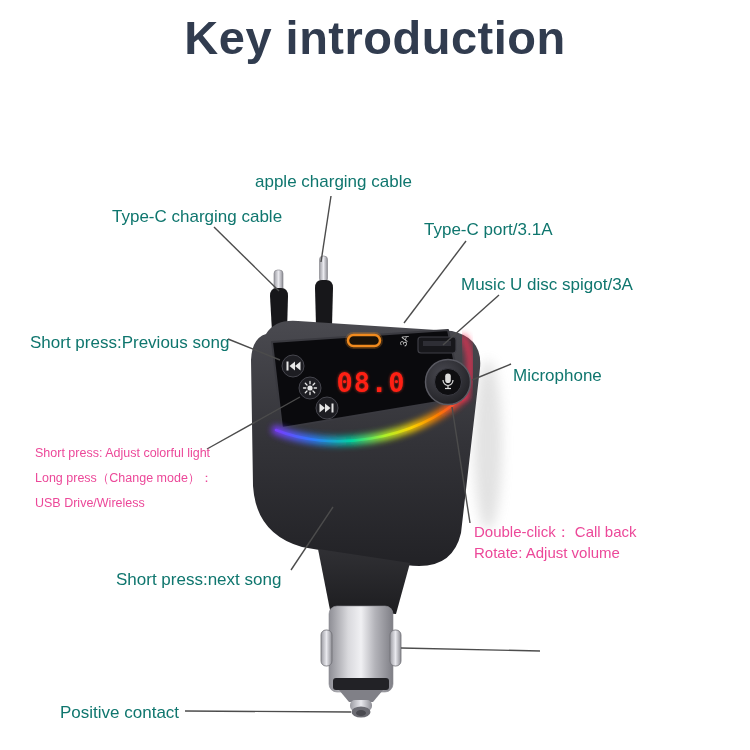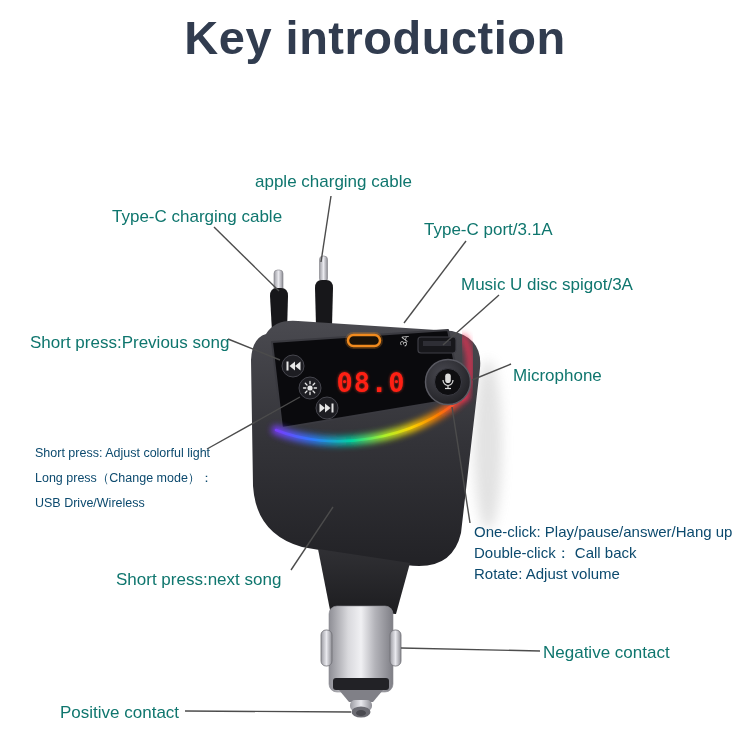"Short press: Adjust colorful light" .label-block { color: #0c4a6e -> #ec4899 }
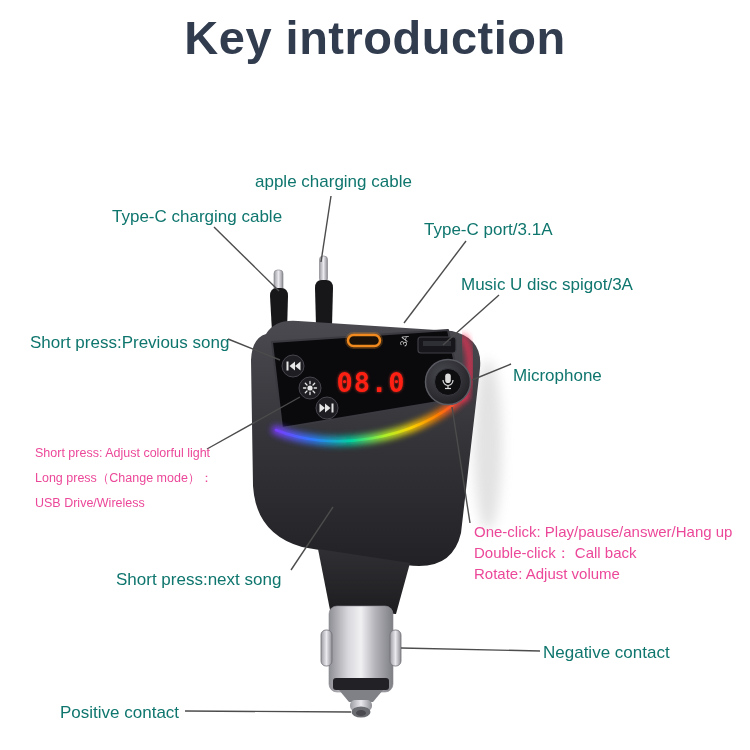"One-click: Play/pause/answer/Hang up" span.row { html: <span>One-click: Play/pause/answer/Hang up</span> -> none }
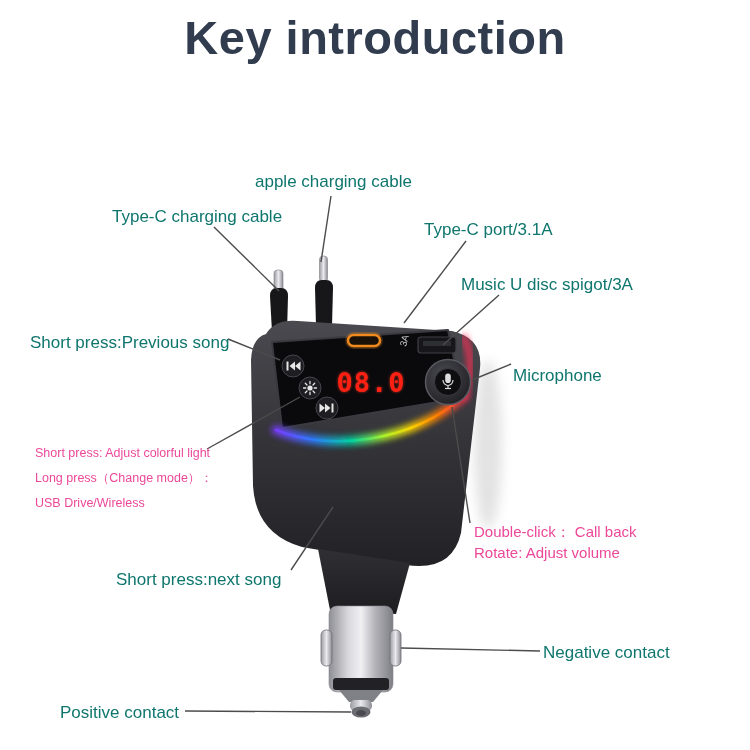"Negative contact" div.label { html: <div>Negative contact</div> -> none }
